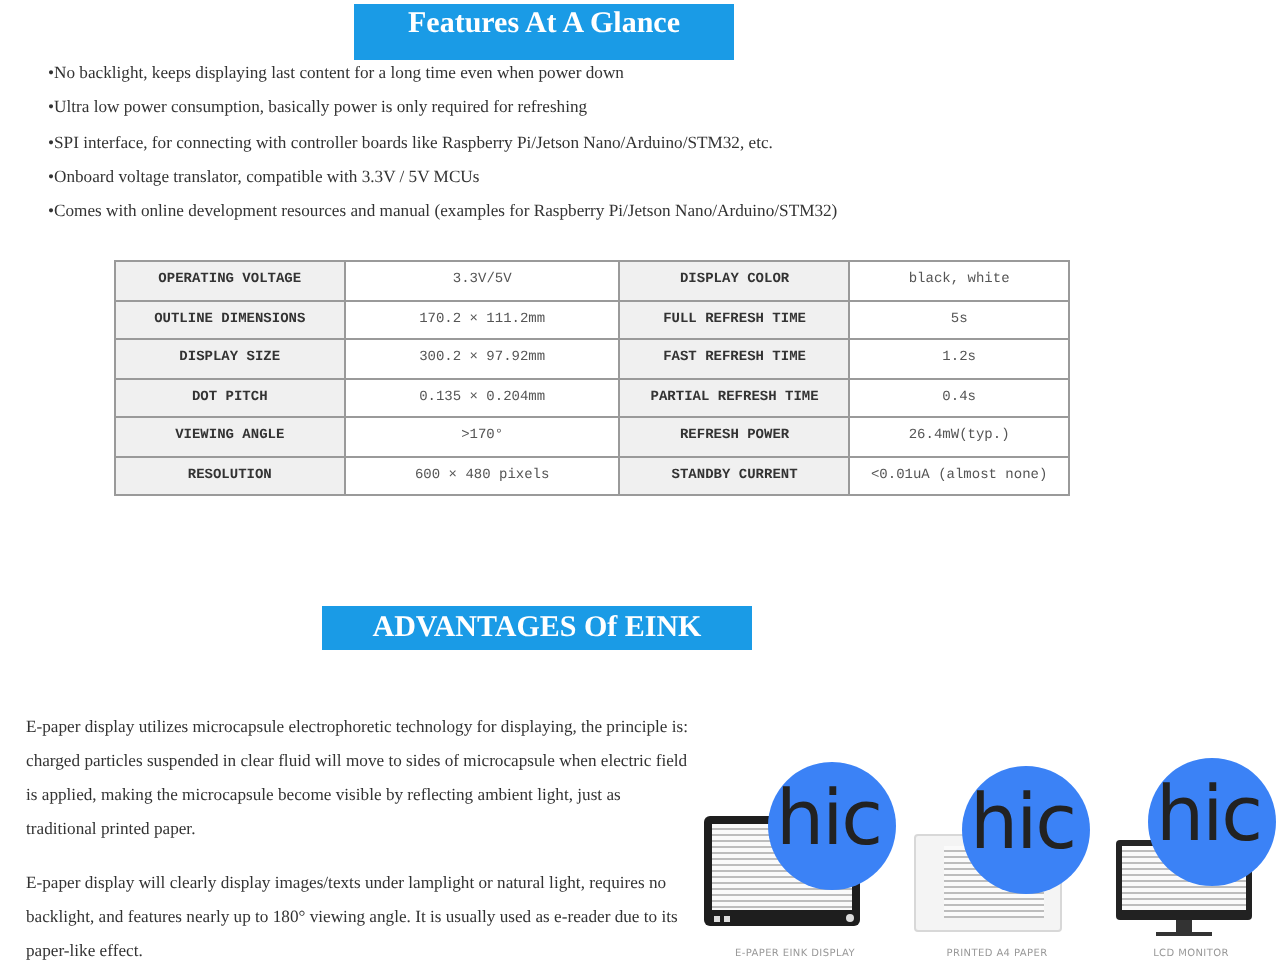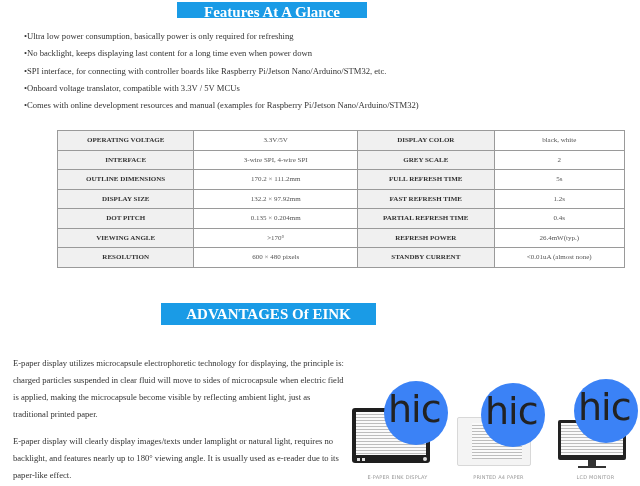"Features At A Glance" #banner-features { height: 16px -> 28px }
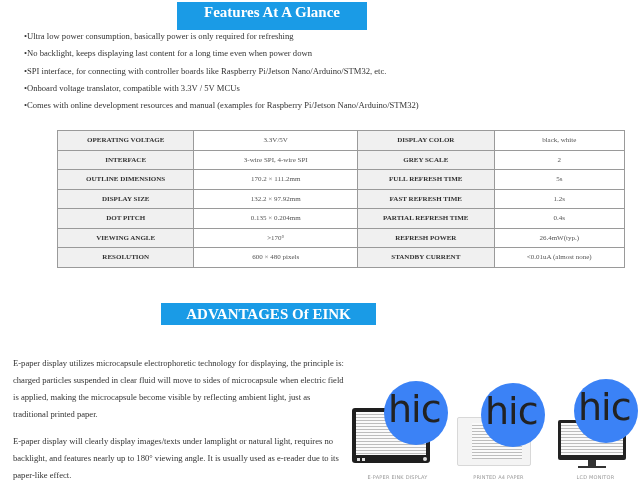"•Ultra low power consumption, basically" li { order: before "•No backlight, keeps displaying last" -> after "•No backlight, keeps displaying last" }
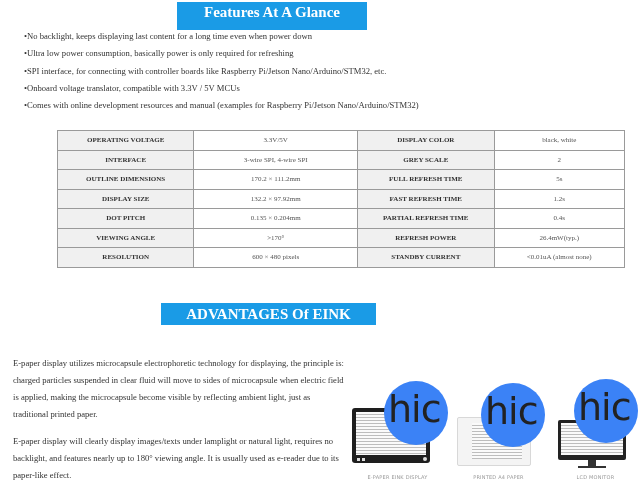"OPERATING VOLTAGE" table.spec { font-family: Liberation Serif, serif -> Liberation Mono, monospace; width: 568px -> 478px }
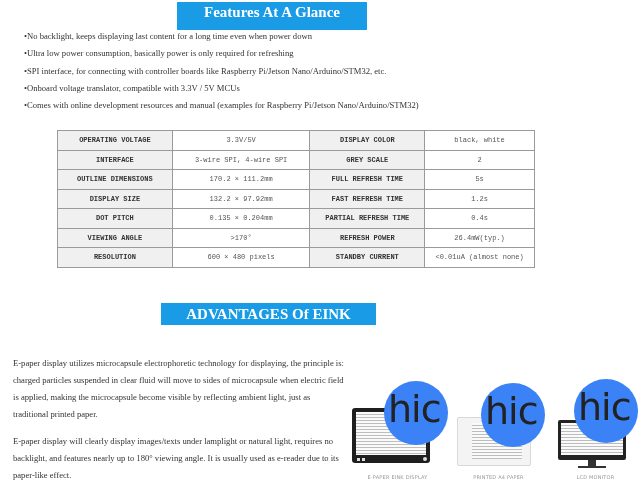"INTERFACE" tr { html: <tr> <td>INTERFACE</td> <td>3-wire SPI, 4-wire SPI</td> <td>GREY SCALE</td> <td>2</td> </tr> -> none }
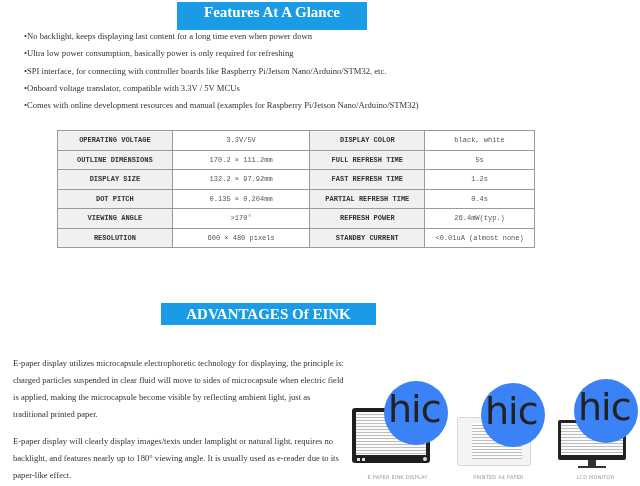"132.2 × 97.92mm" td { text: 132.2 -> 300.2 }
